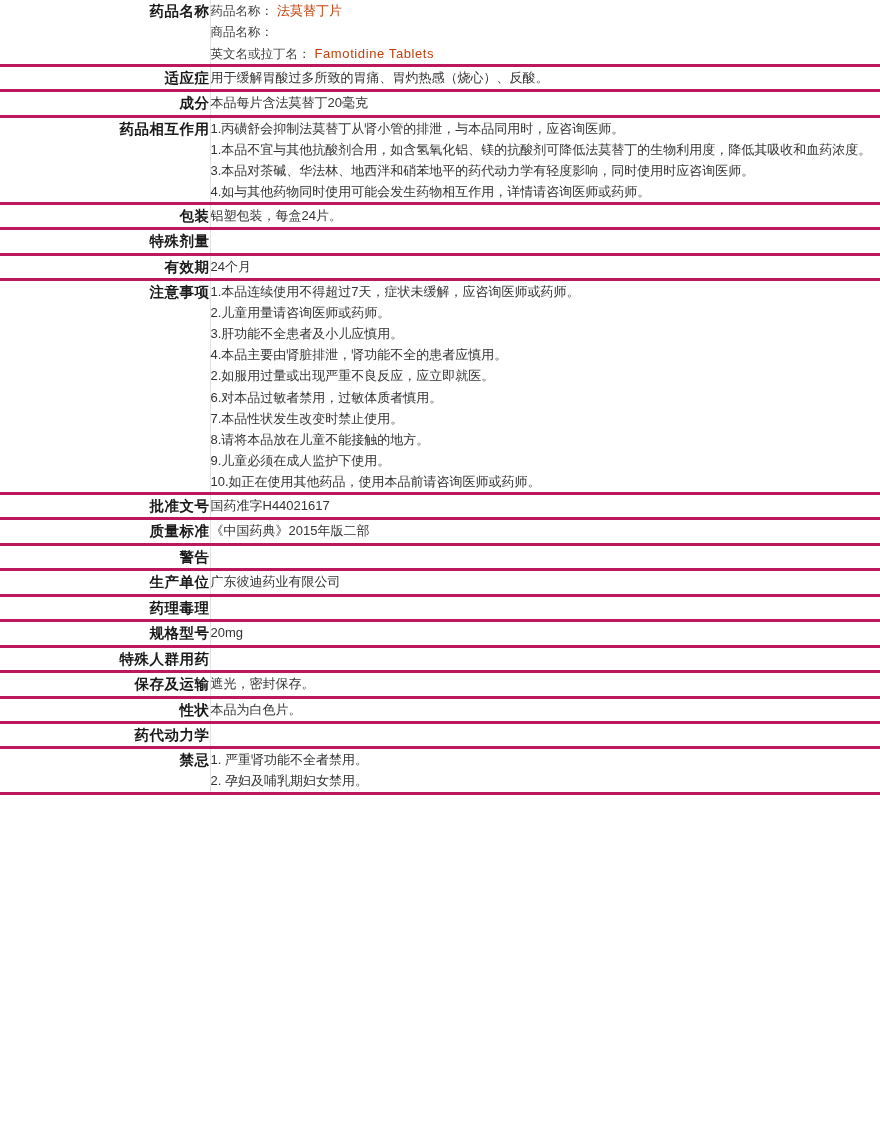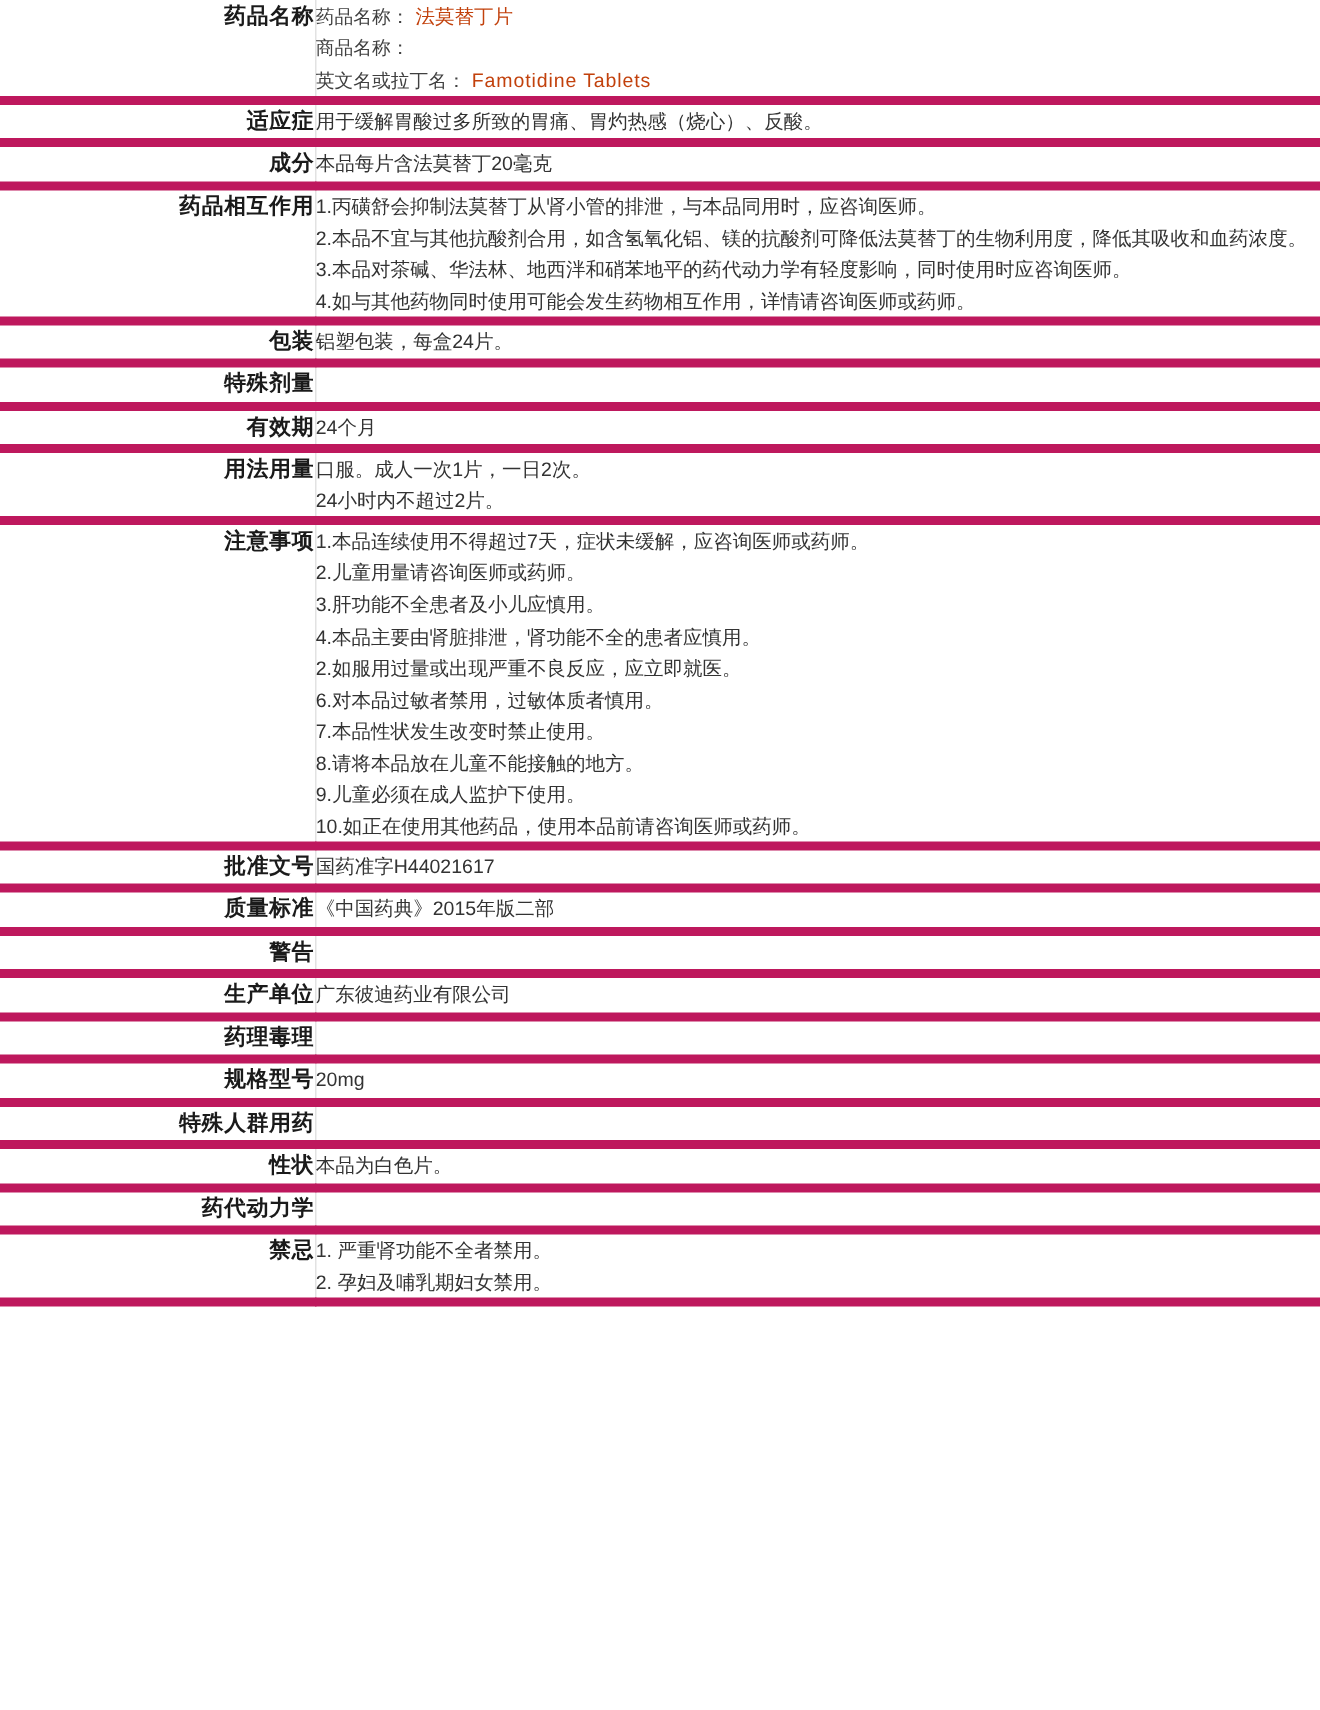"药品名称" table.drug-table tr { border-bottom: 6px solid #be185d -> 3px solid #be185d }
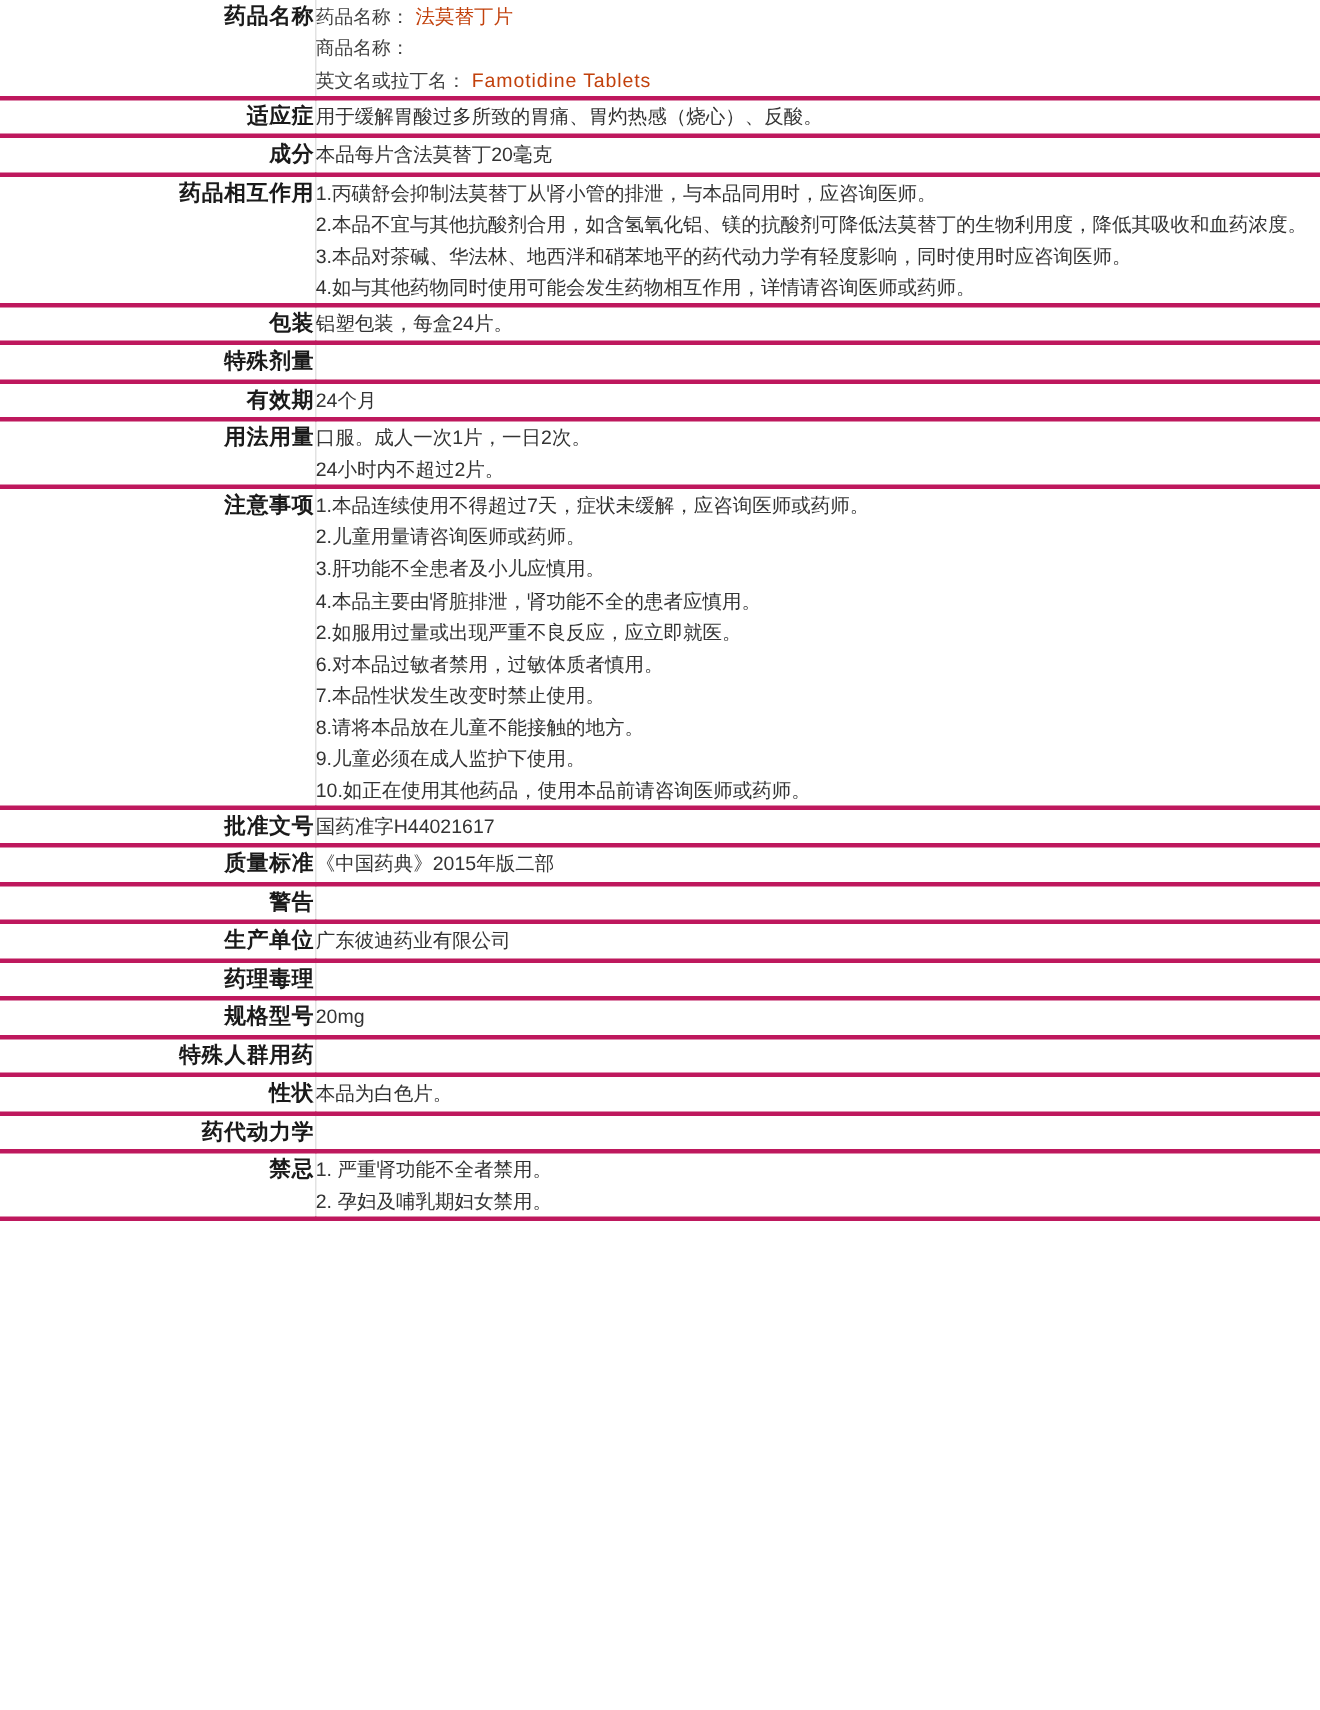"2.本品不宜与其他抗酸剂合用，如含氢氧化铝、镁的抗酸剂可降低法莫替丁的生物利用度" span.line { text: 2 -> 1 }
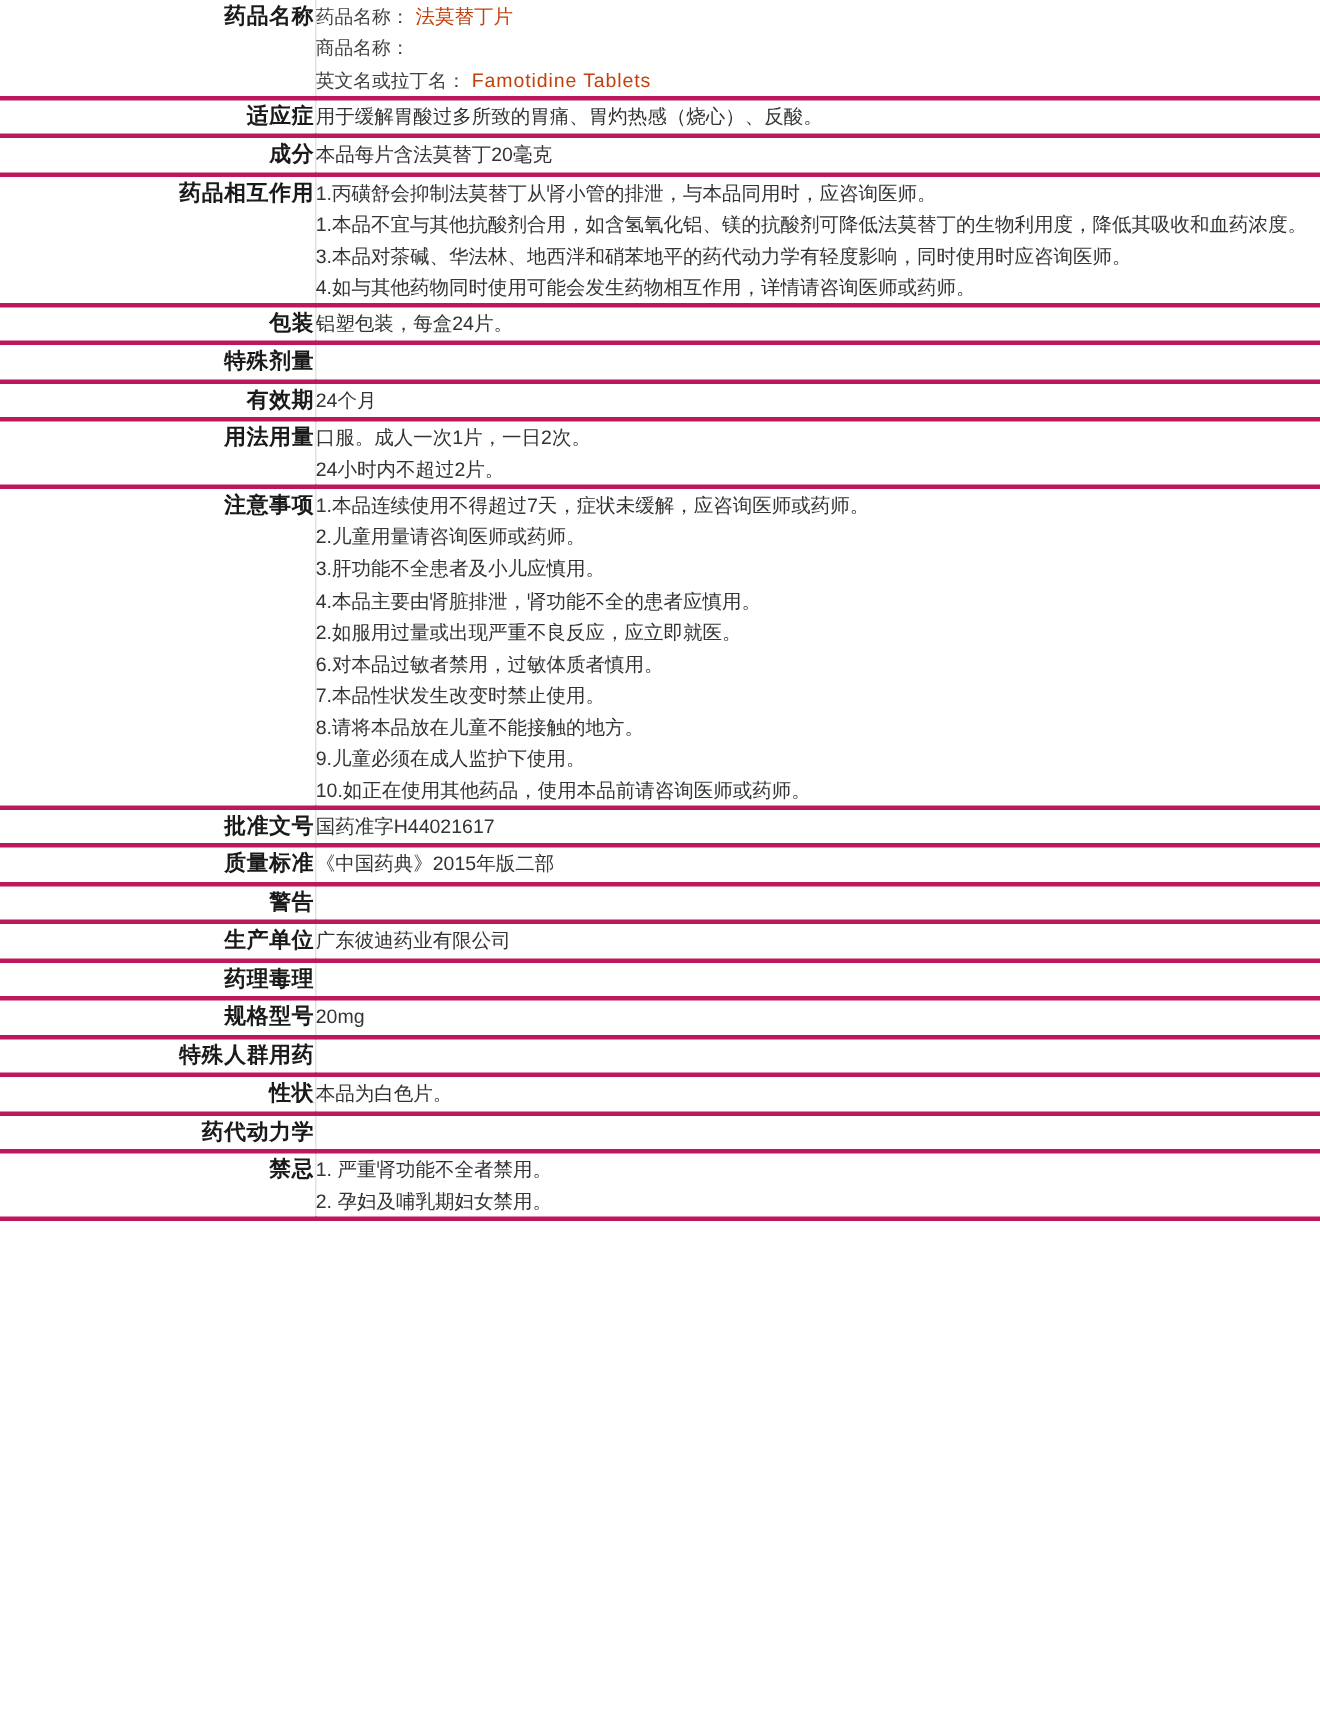"用法用量" tr { html: <tr> <td>用法用量</td> <td> <div> <span>口服。成人一次1片，一日2次。</span> <span>24小时内不超过2片。</span> </div> </td> </tr> -> none }
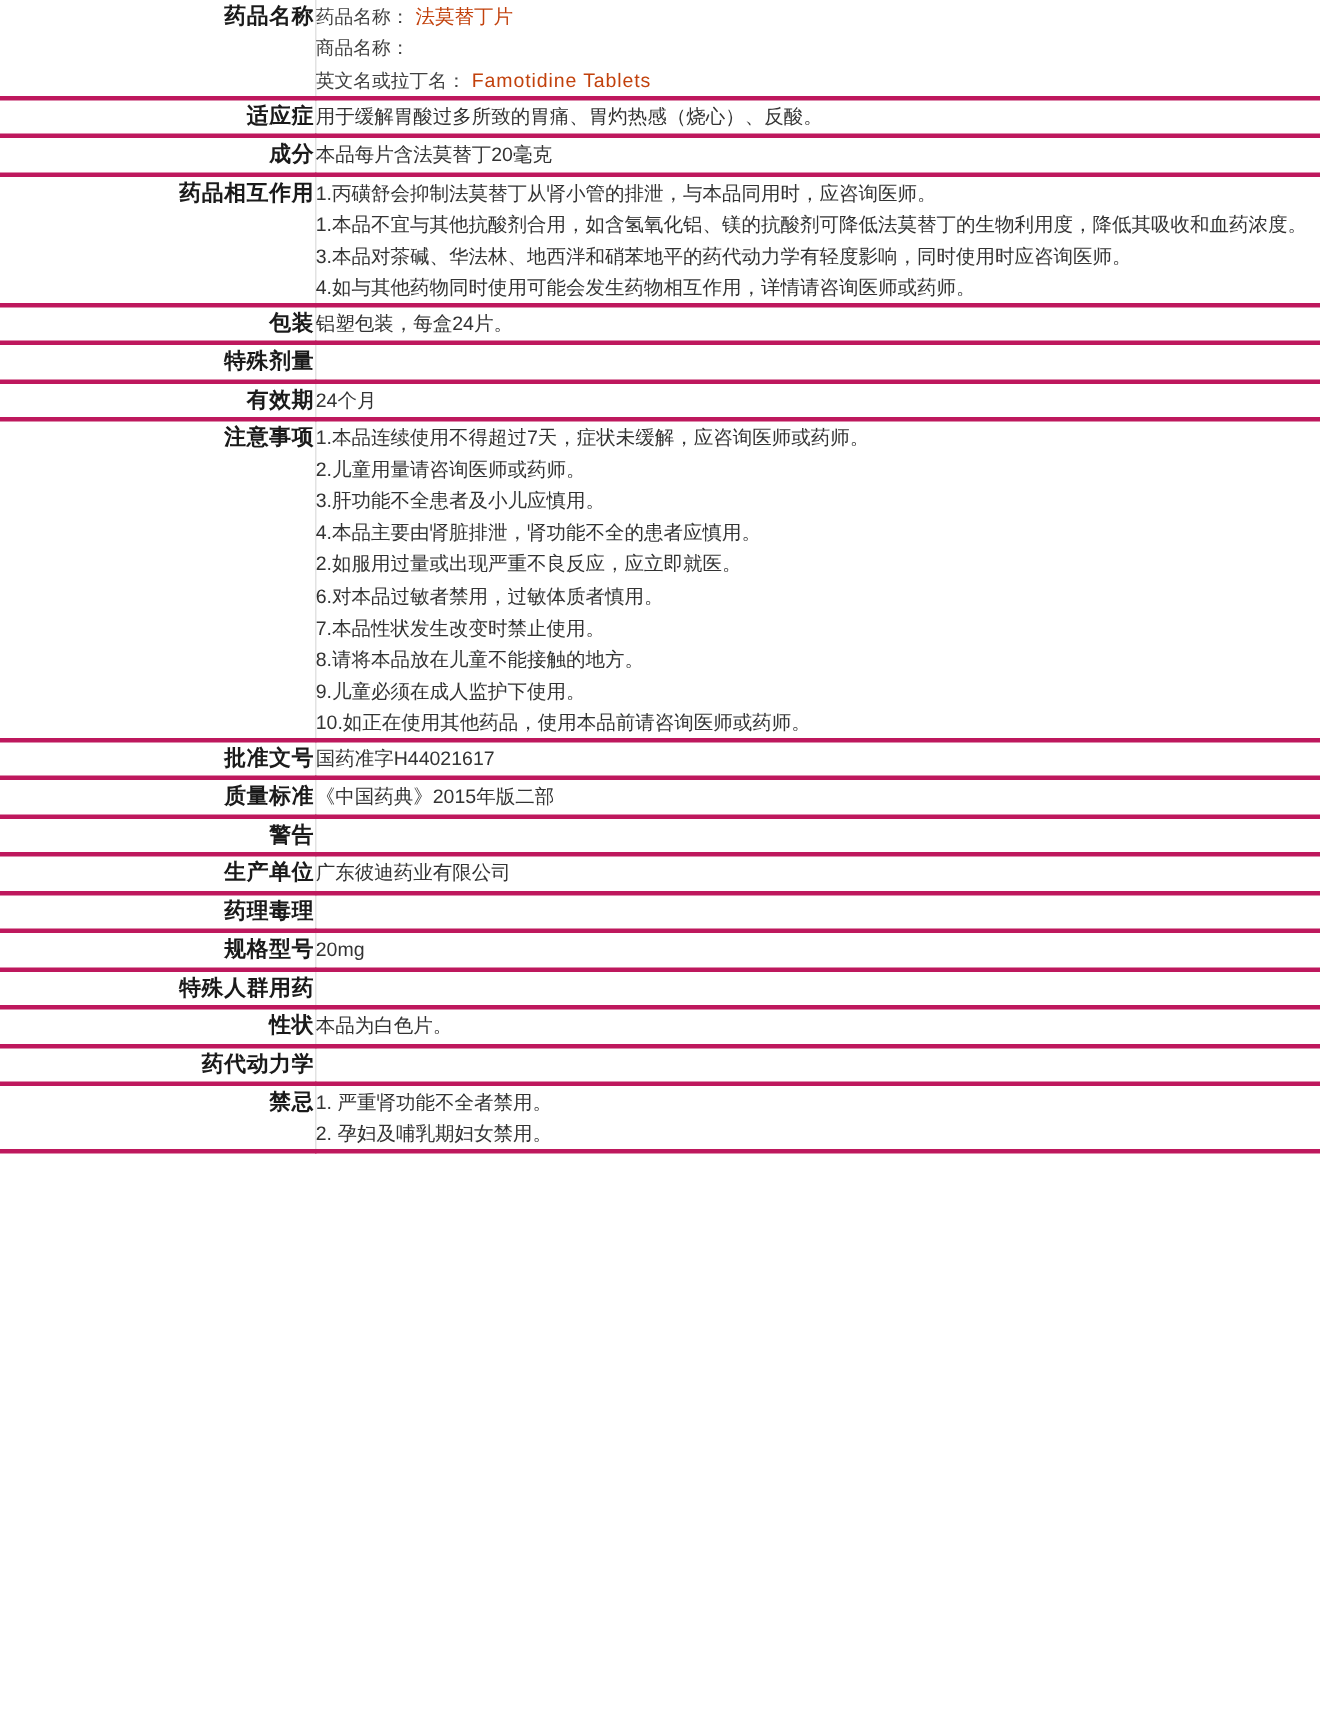"保存及运输" tr { html: none -> <tr> <td>保存及运输</td> <td> <div> <span>遮光，密封保存。</span> </div> </td> </tr> }
